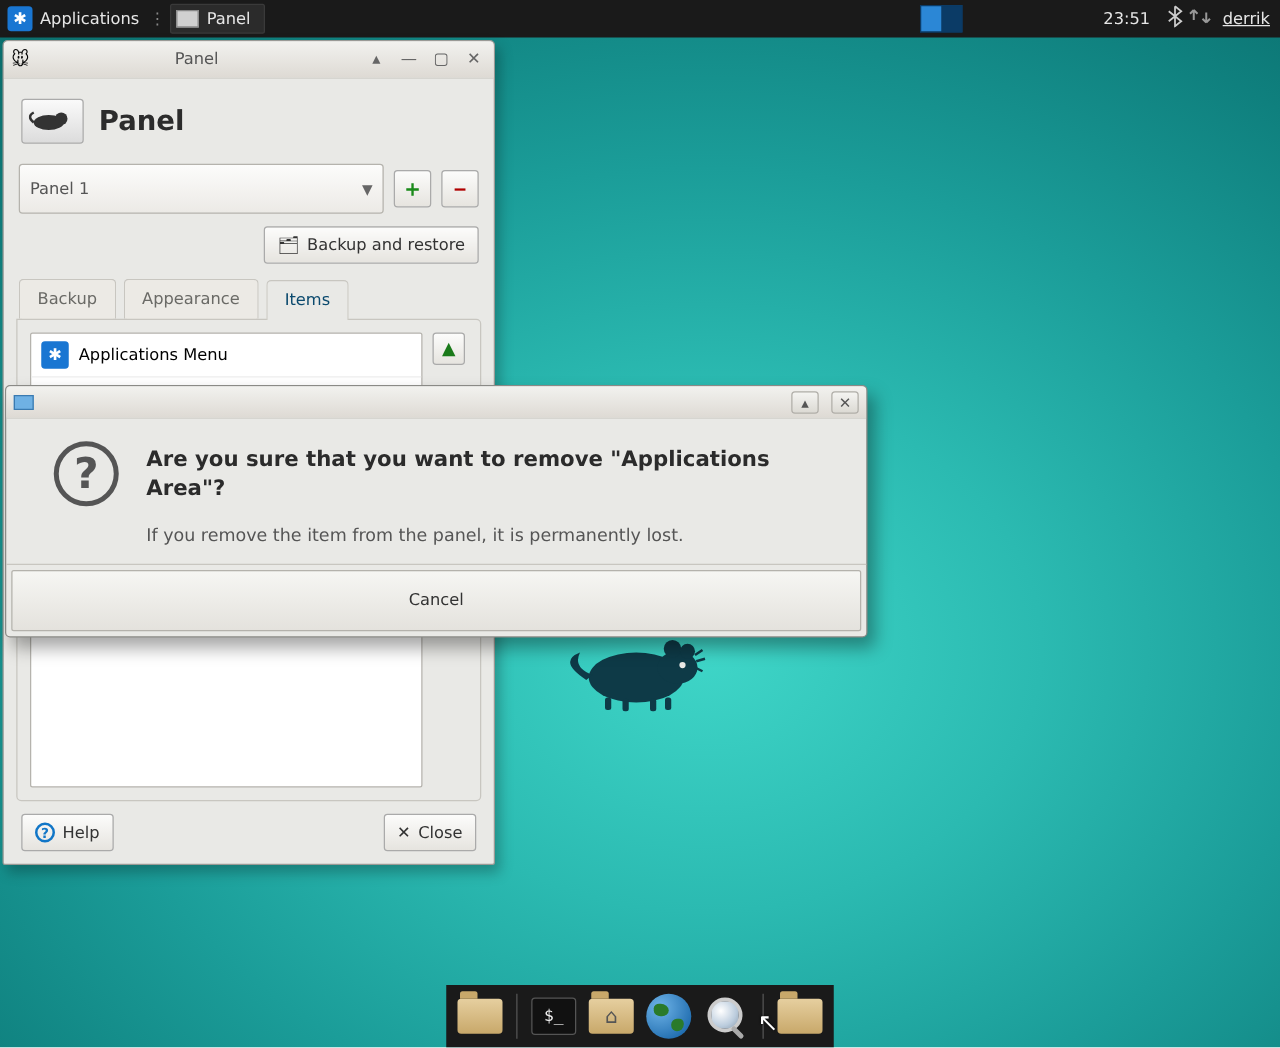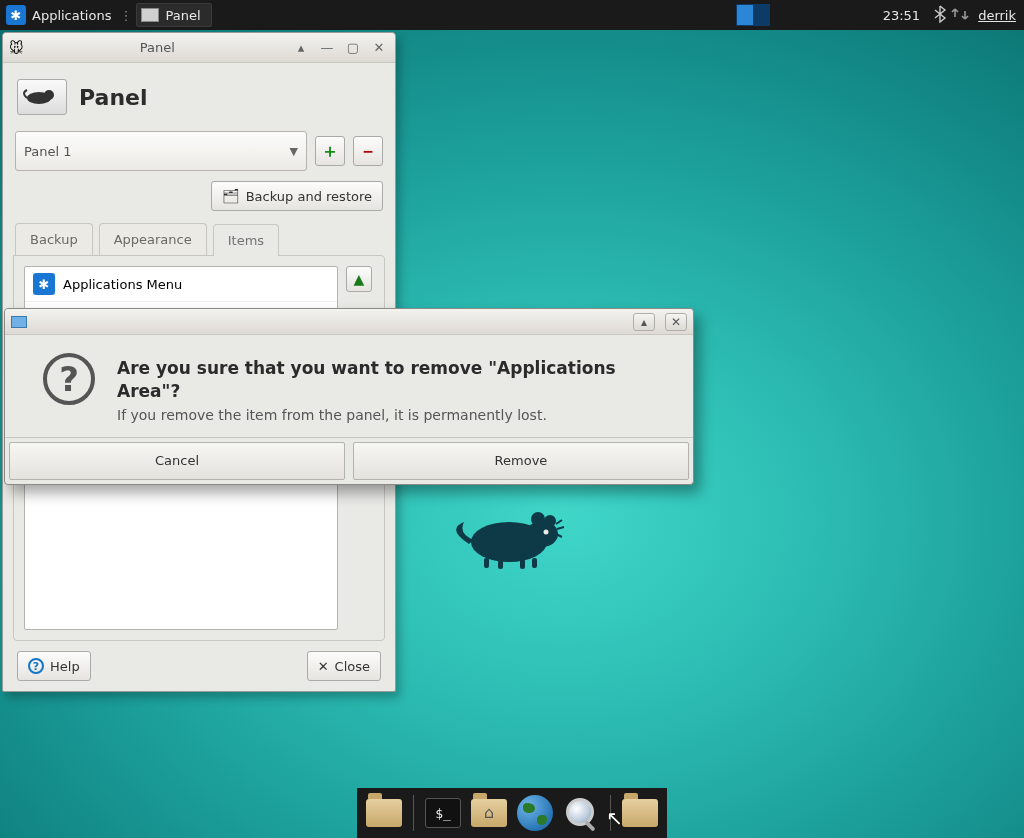"Items" .tab.active { color: #737373 -> #0c4a6e }
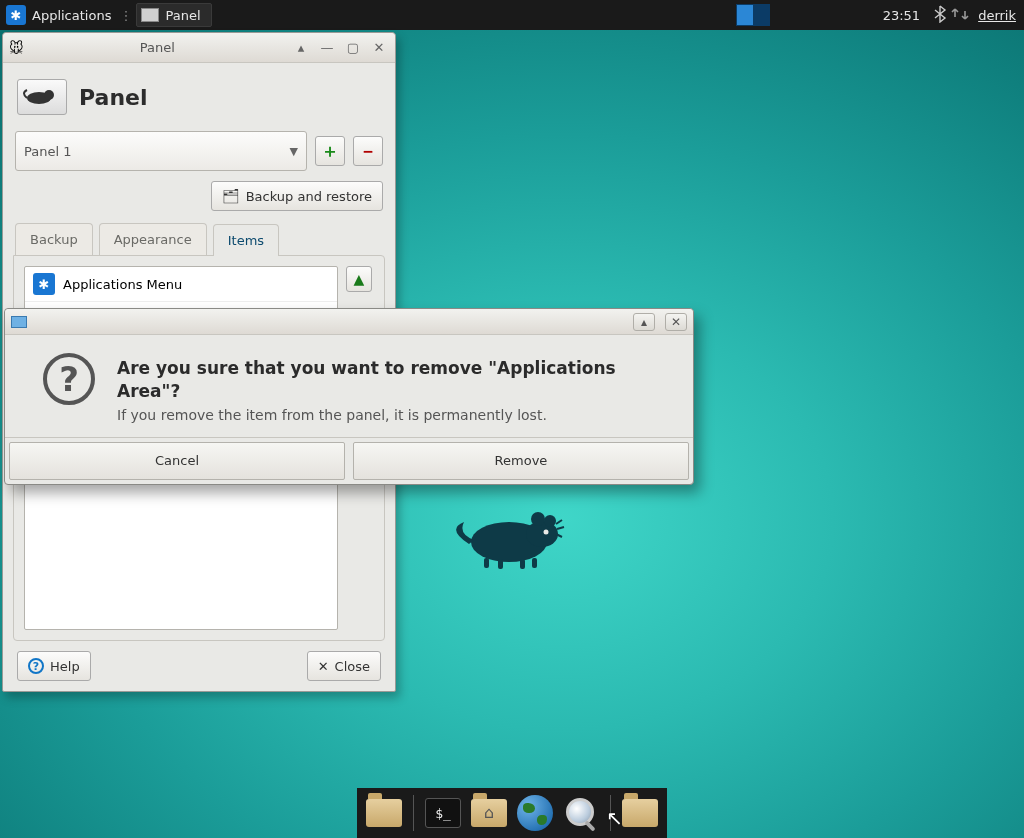"If you remove the item" .confirm-text .s { margin-top: 4px -> 18px }
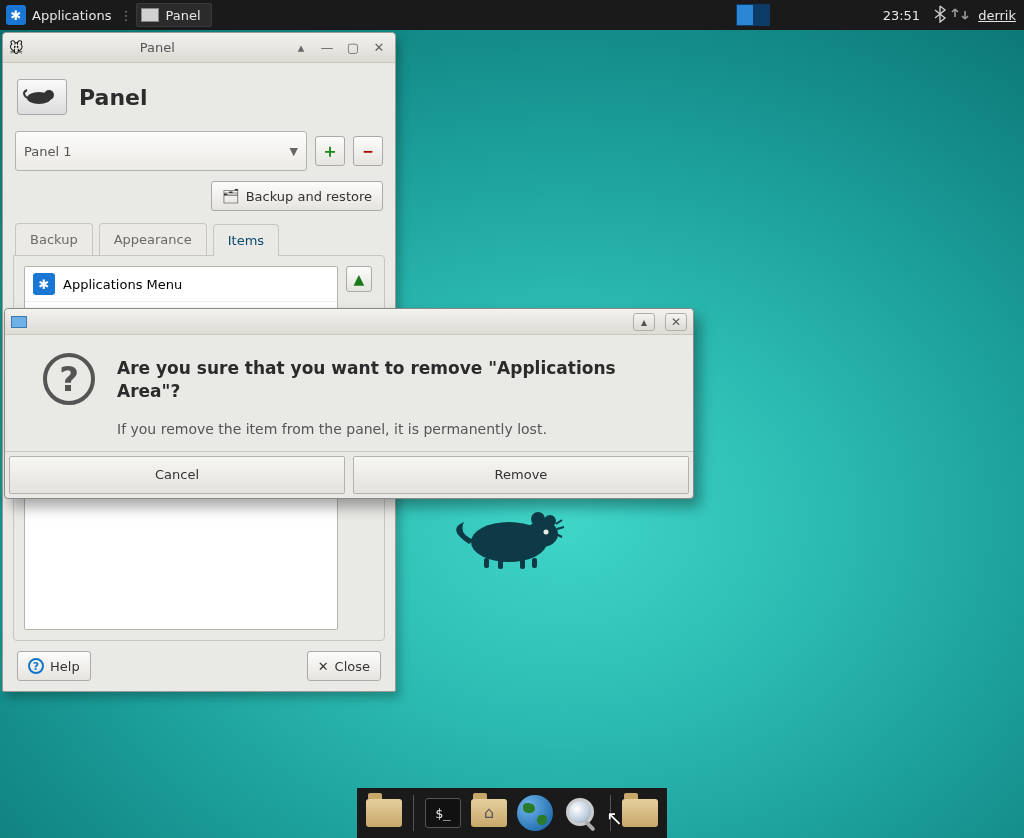"Cancel" .confirm-actions .abtn { height: 38px -> 49px }
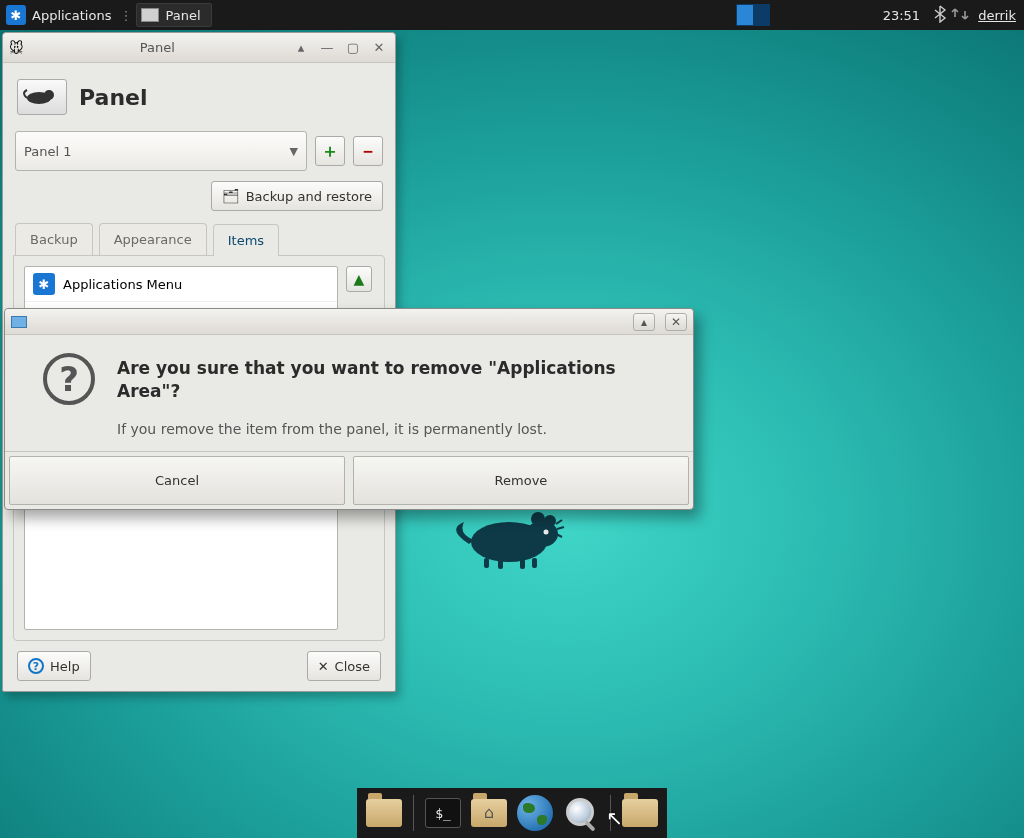"Remove" div.abtn { html: <div>Remove</div> -> none }
